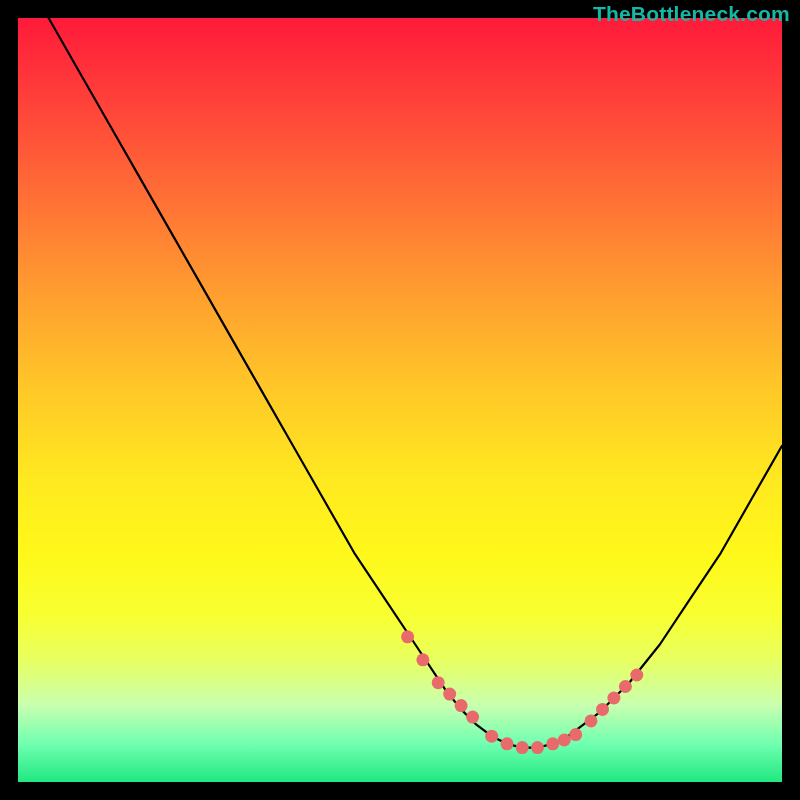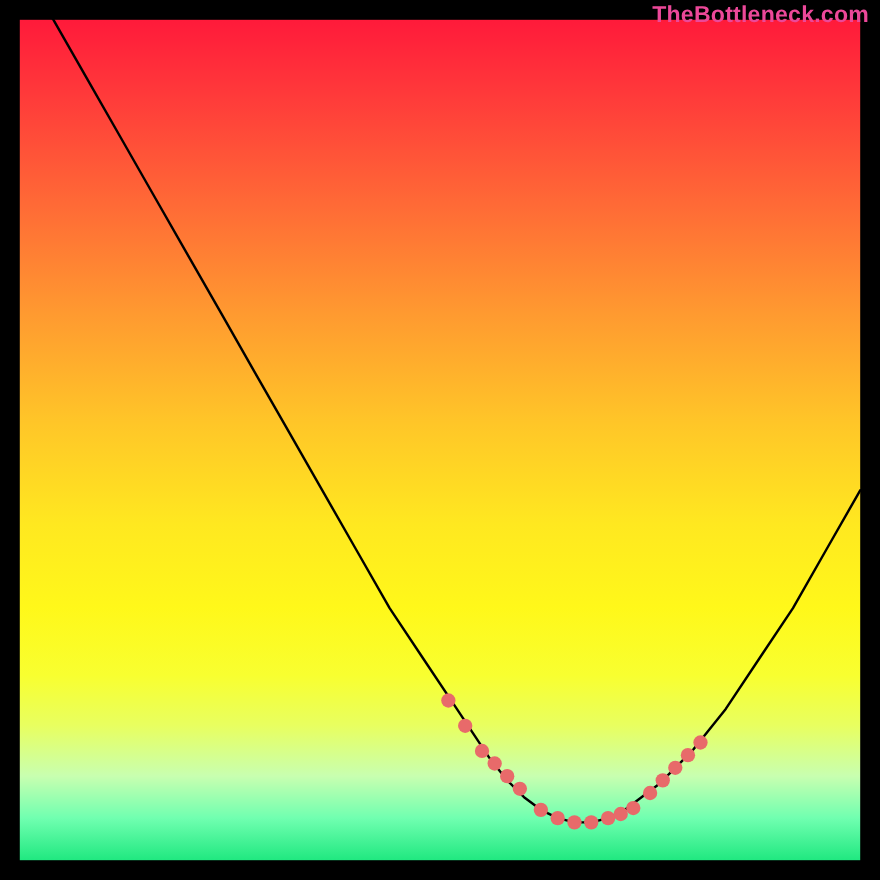"TheBottleneck.com" .watermark { color: #ec4899 -> #14b8a6 }
